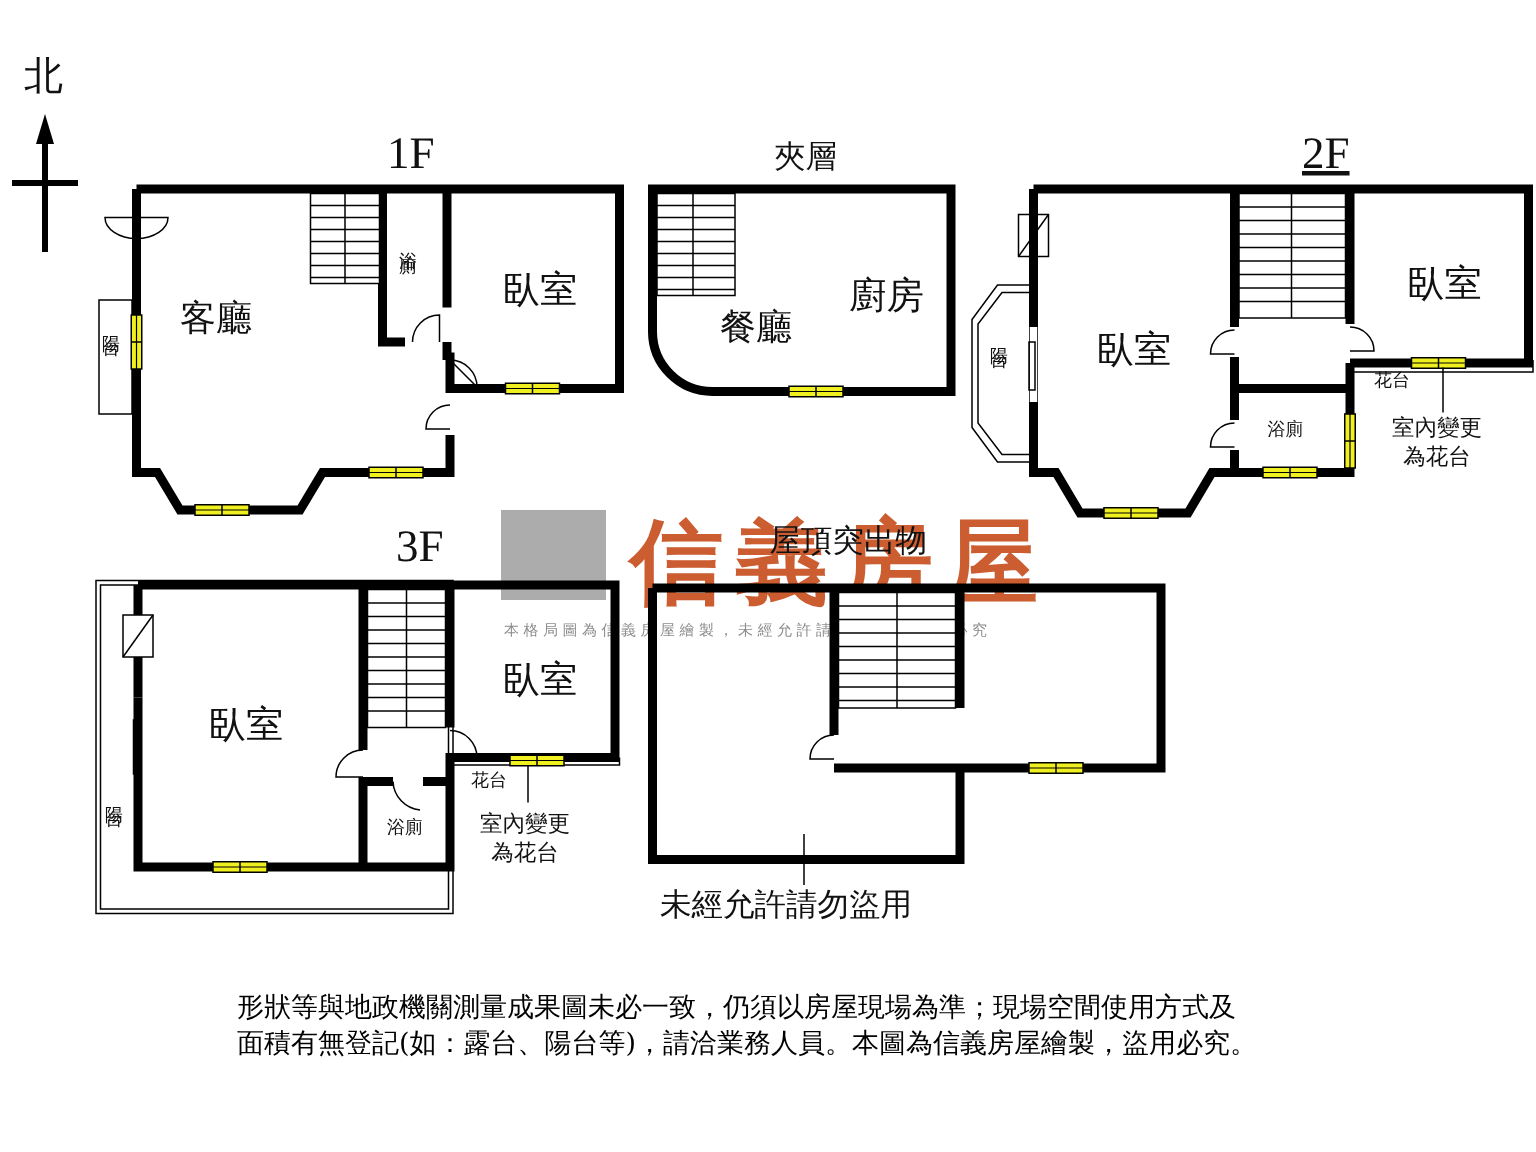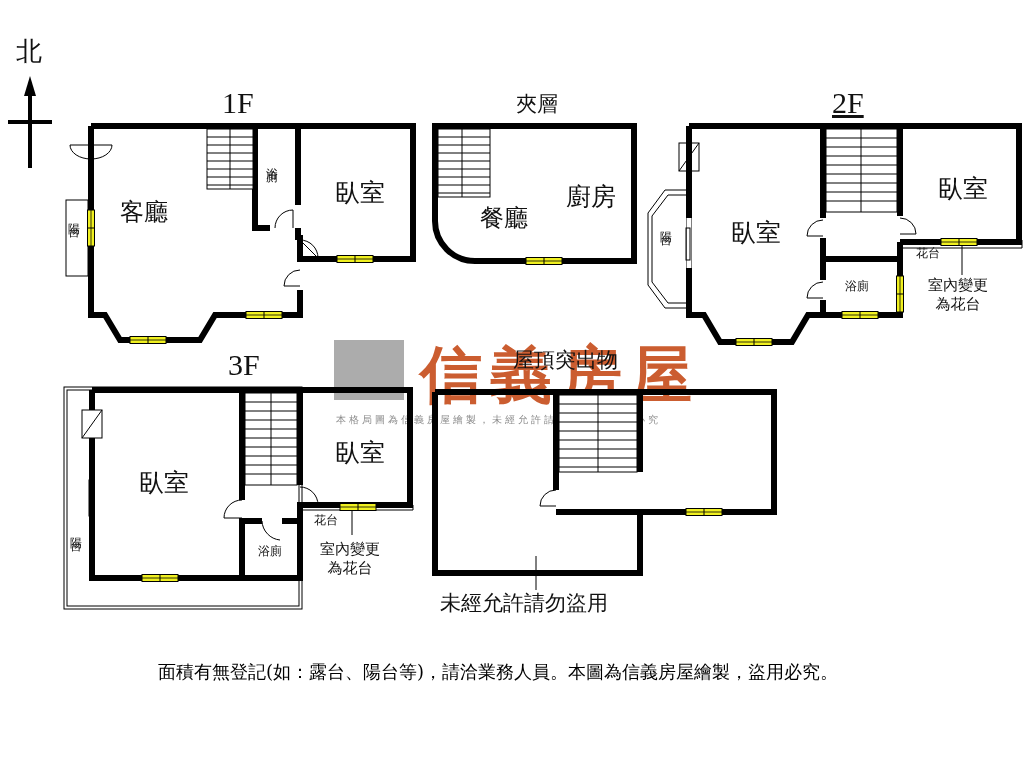"1F" .floor { margin-left: none -> 36px }
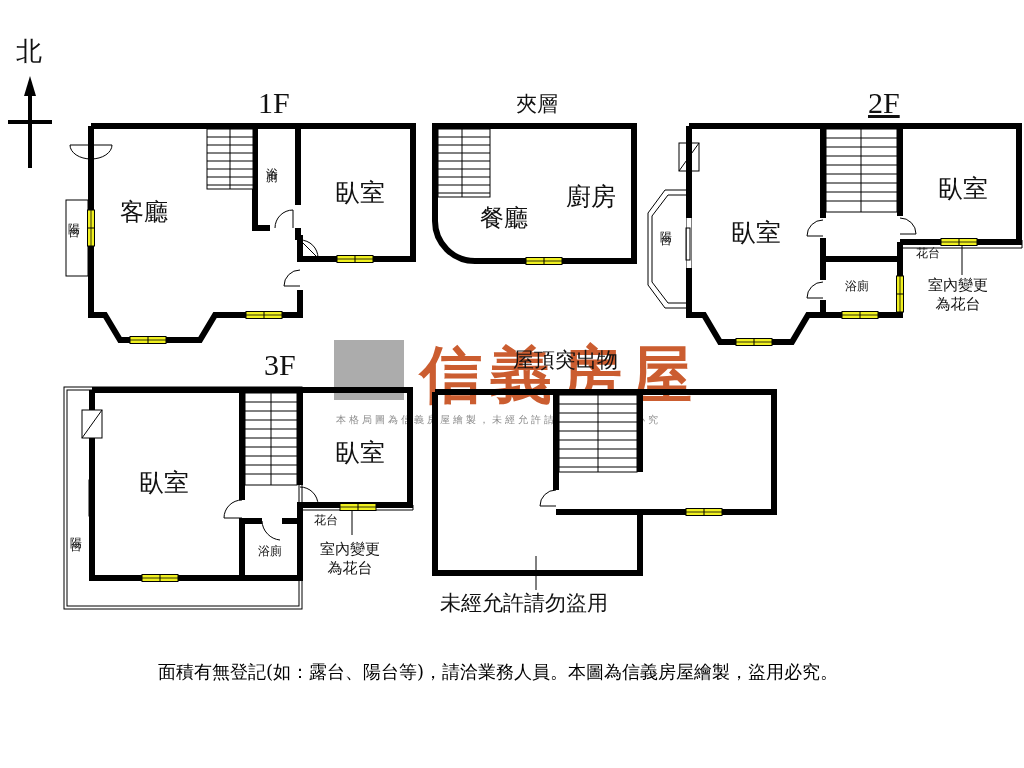"形狀等與地政機關測量成果圖未必一致，仍須以房屋現場為準；現場空間使用方式及" div { html: none -> <div>形狀等與地政機關測量成果圖未必一致，仍須以房屋現場為準；現場空間使用方式及</div> }
